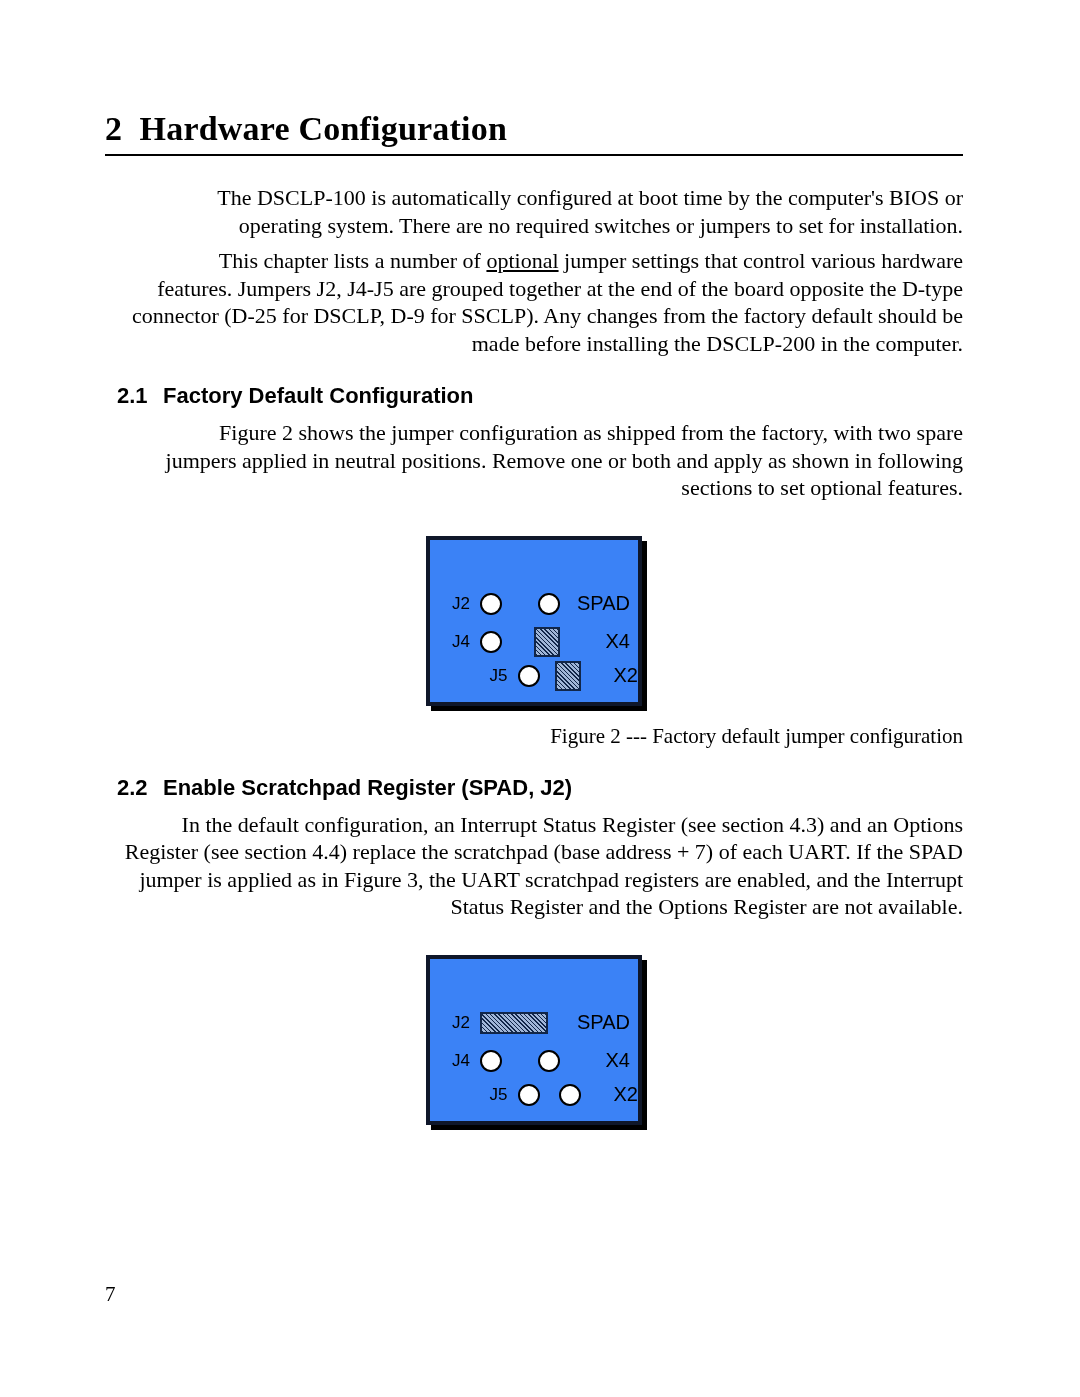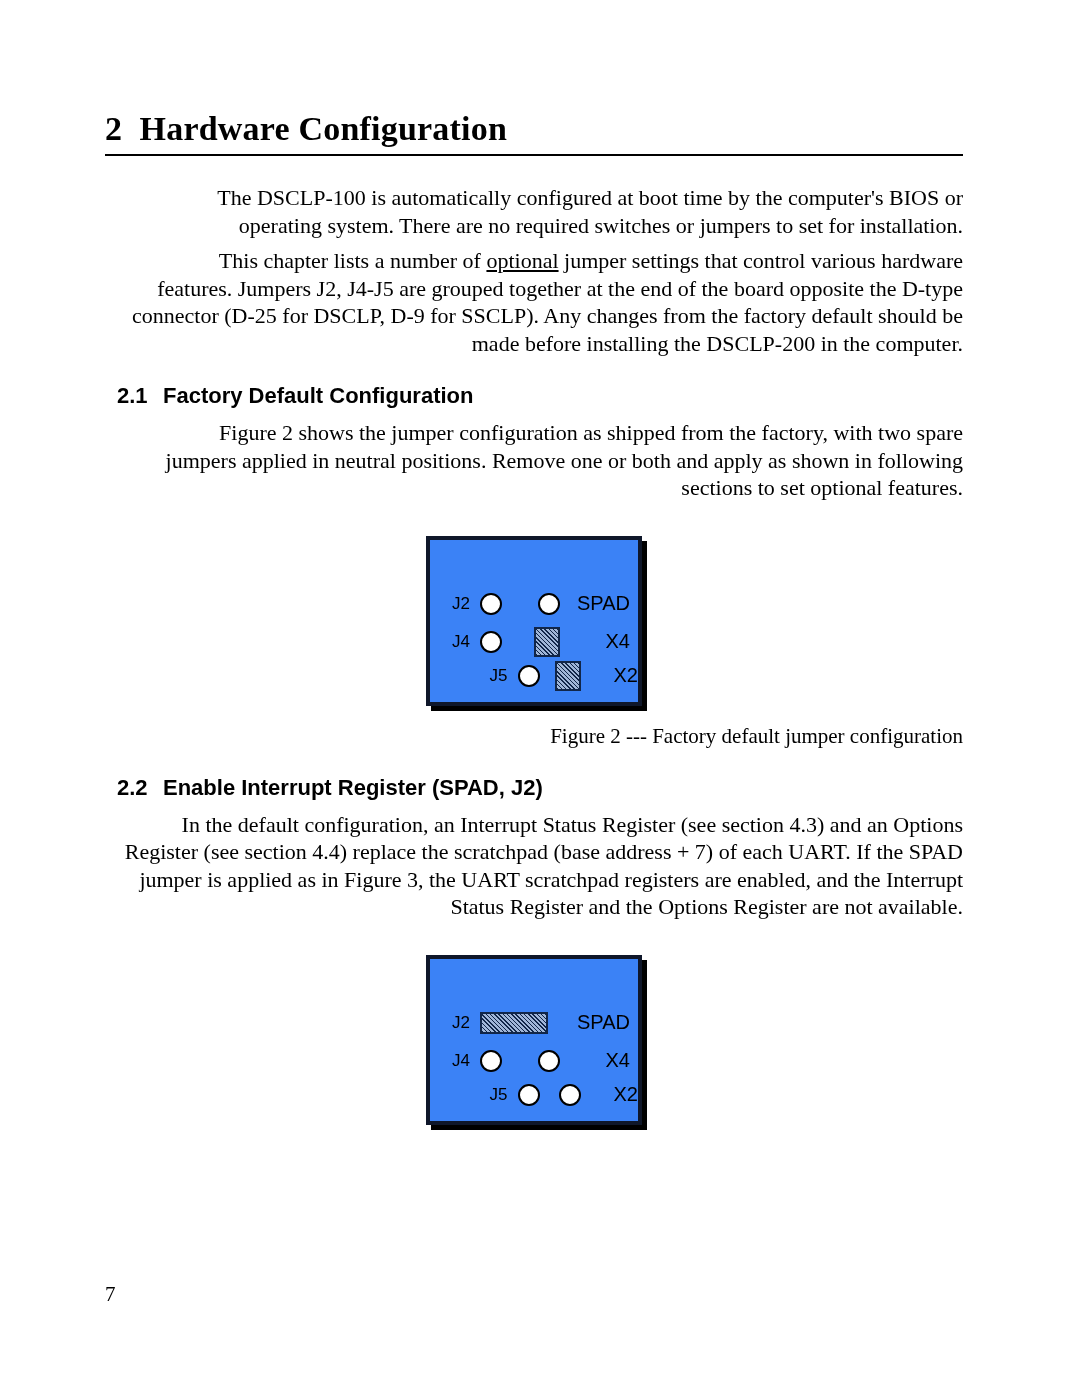"Enable Interrupt Register (SPAD, J2)" span { text: Interrupt -> Scratchpad }
